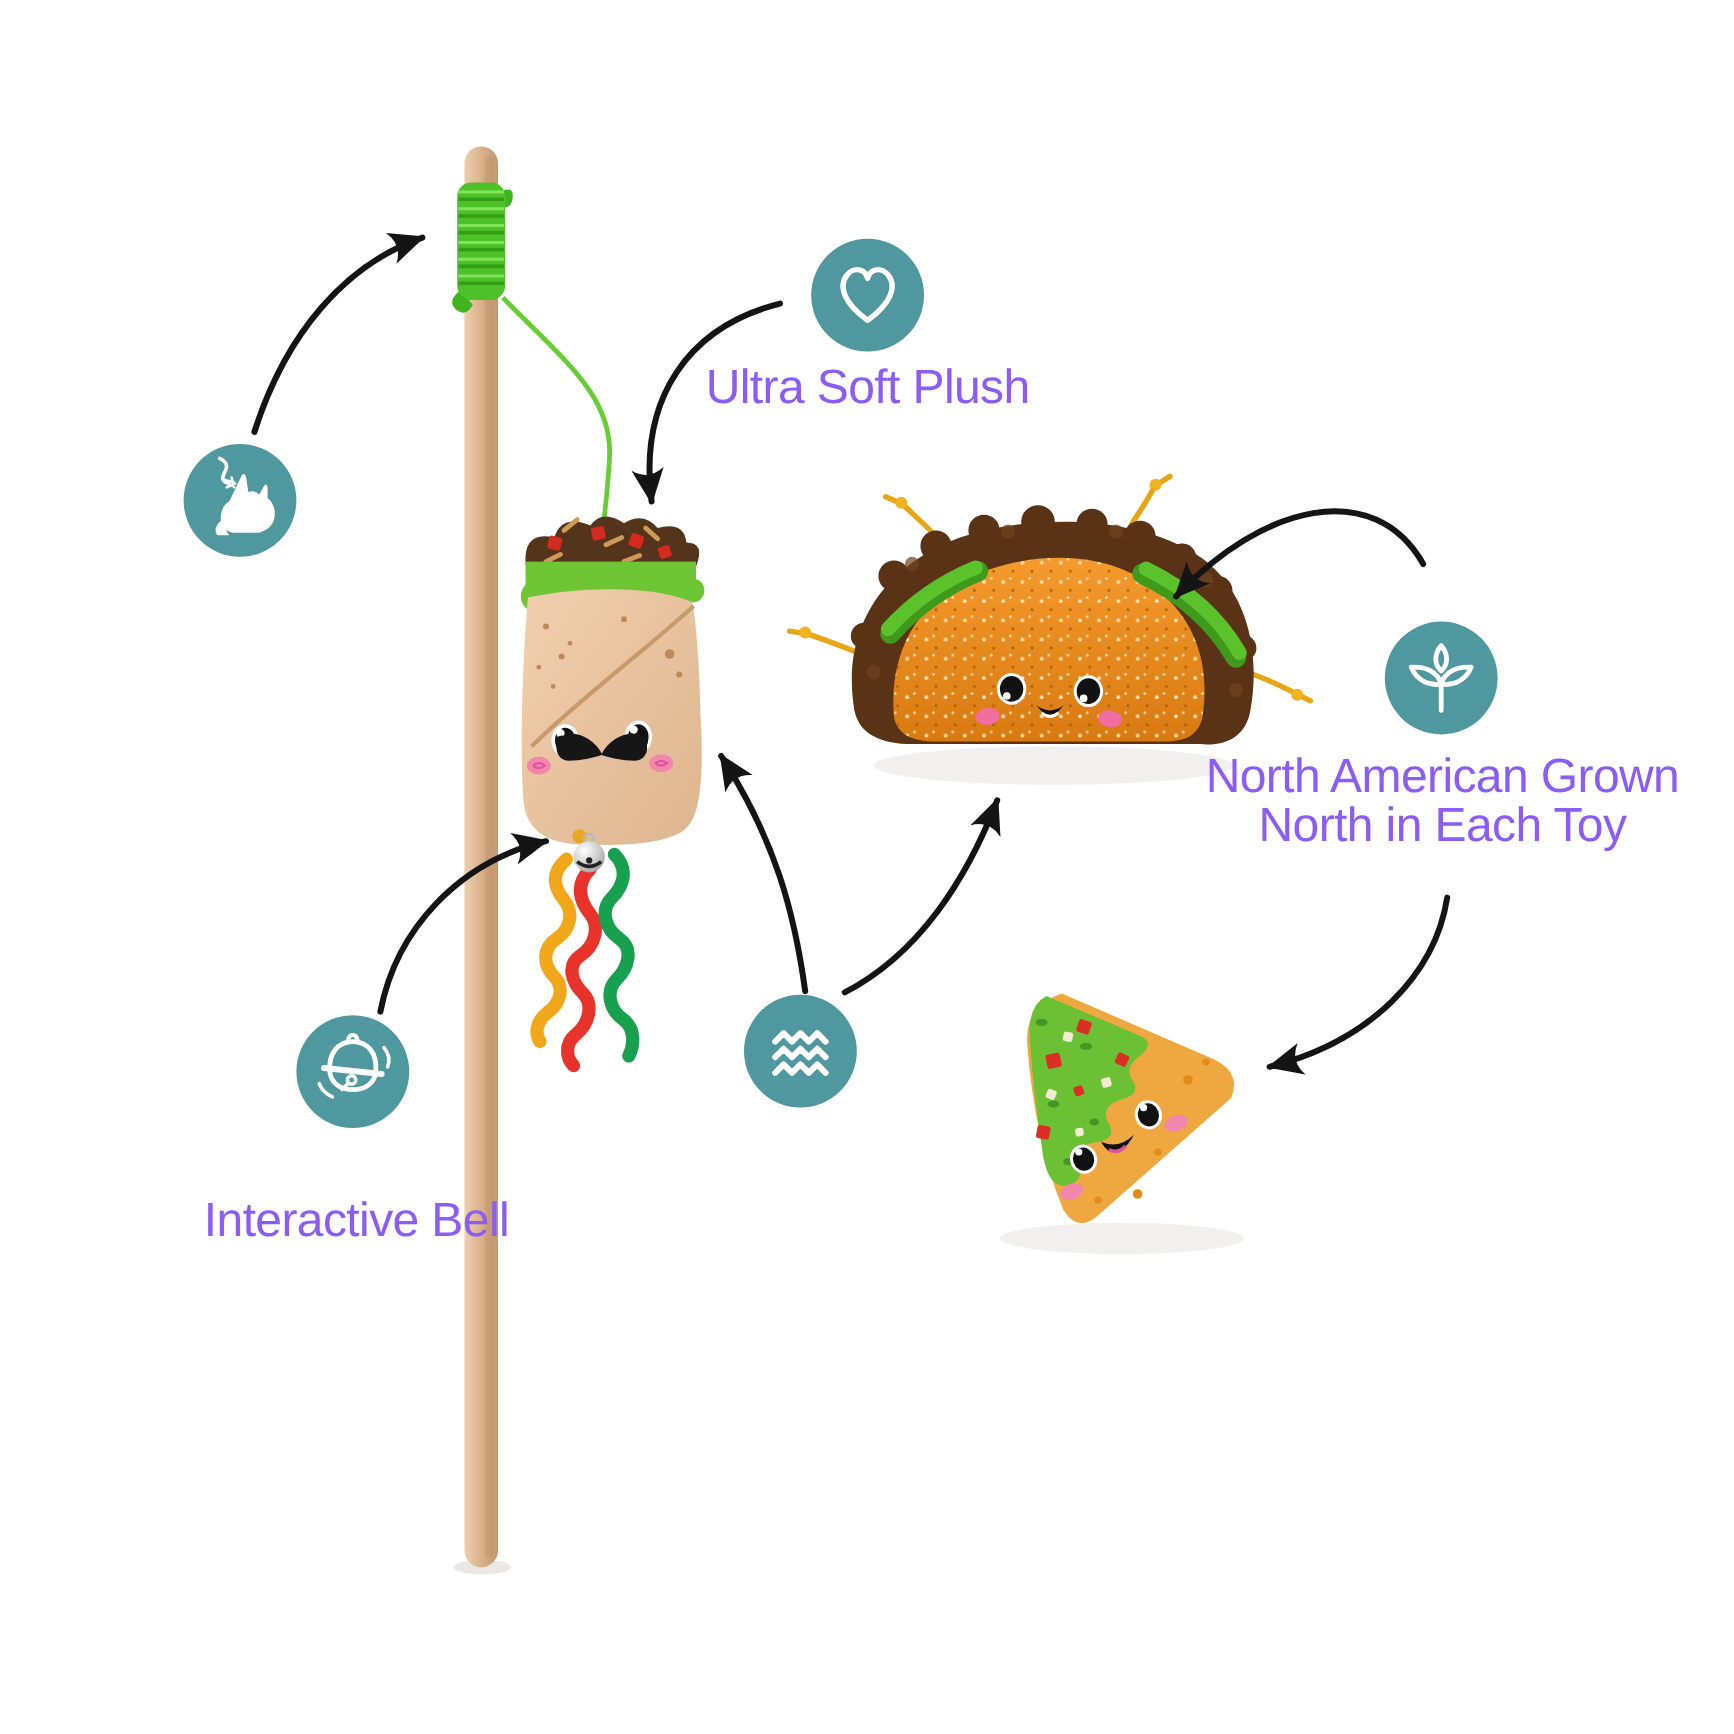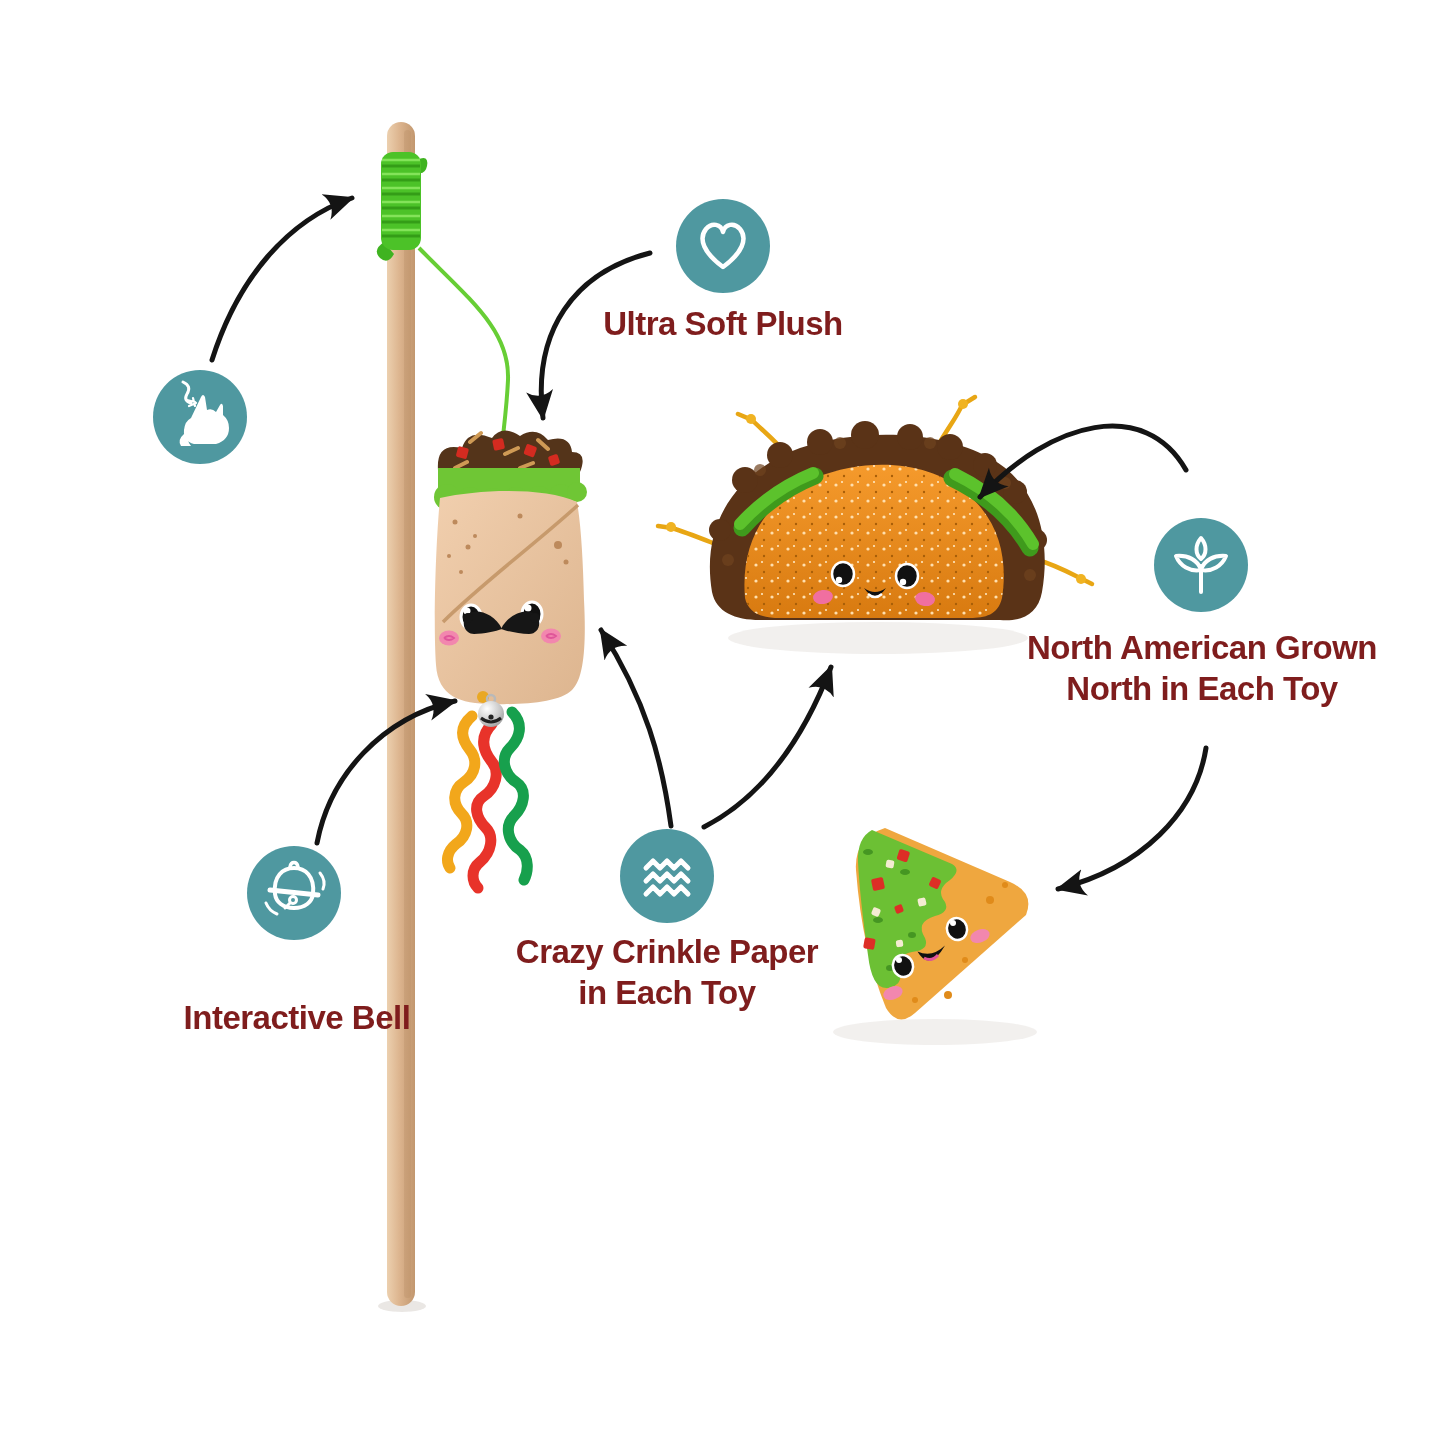"Ultra Soft Plush" .label { color: #7f1d1d -> #8b5cf6; font-size: 33px -> 40px; font-weight: bold -> none }
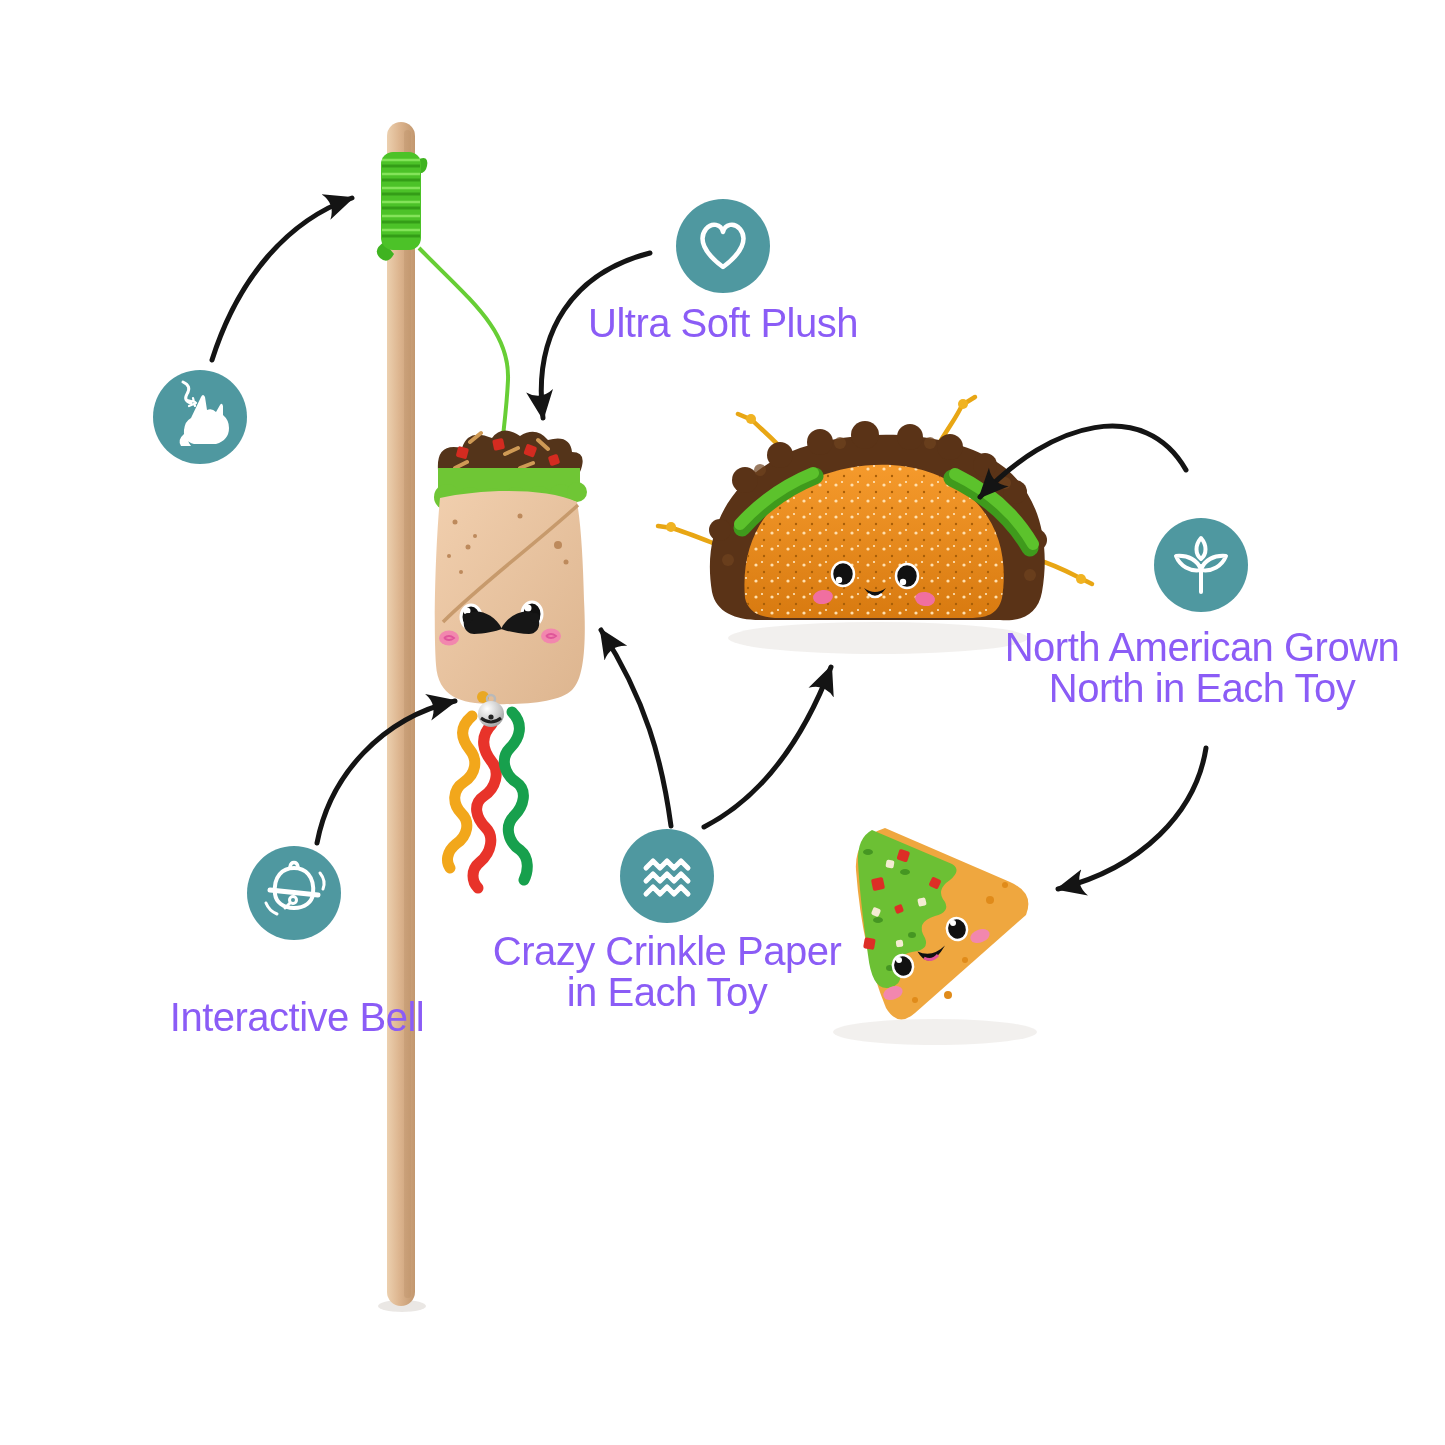"Crazy Crinkle Paper" div.label { html: <div> <span>Crazy Crinkle Paper</span> <span>in Each Toy</span> </div> -> none }
